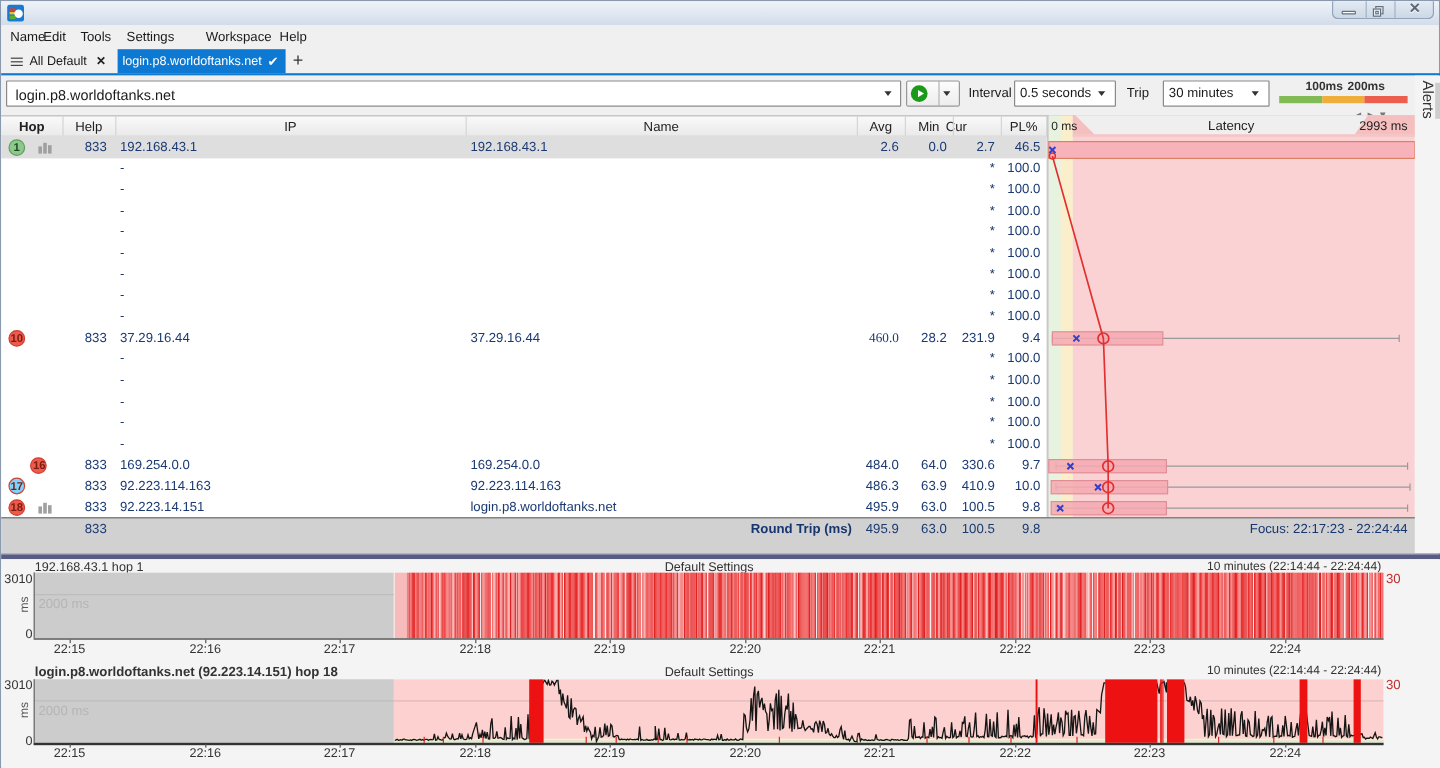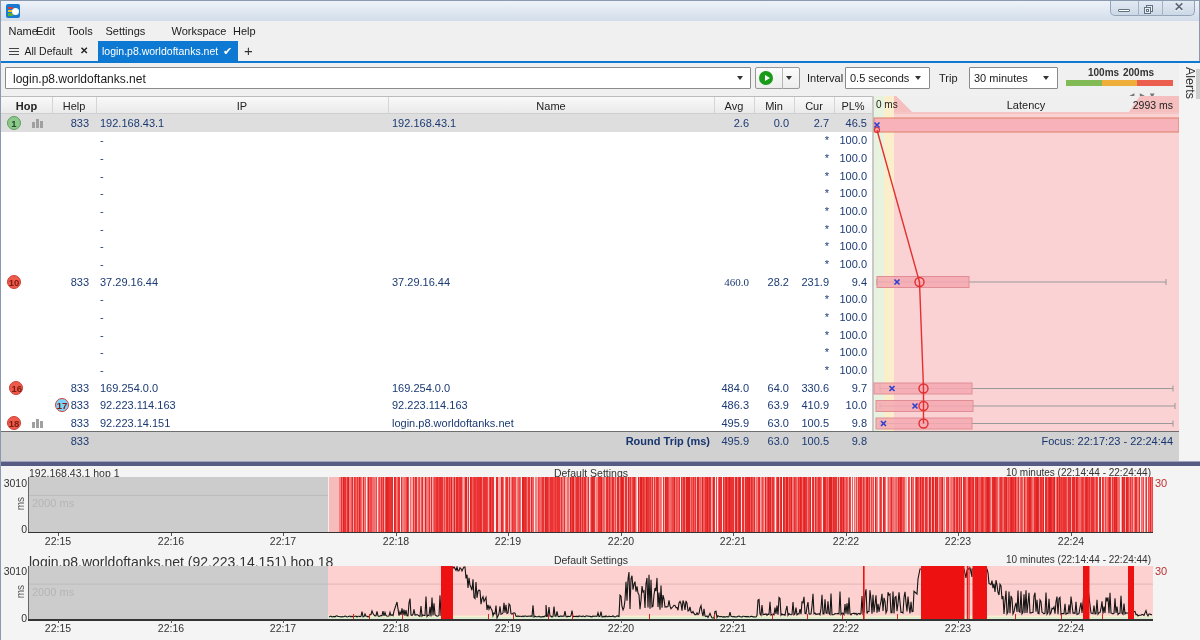"Cur" div.hdr { left: 793px -> 776px }
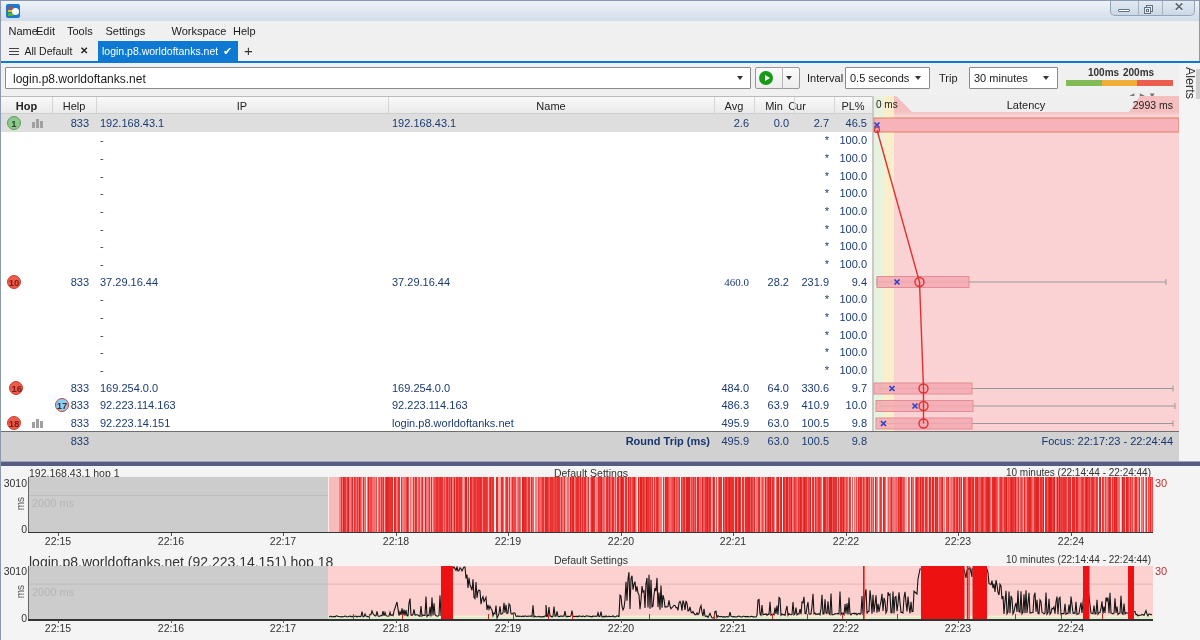"16" div { left: 8px -> 24px }
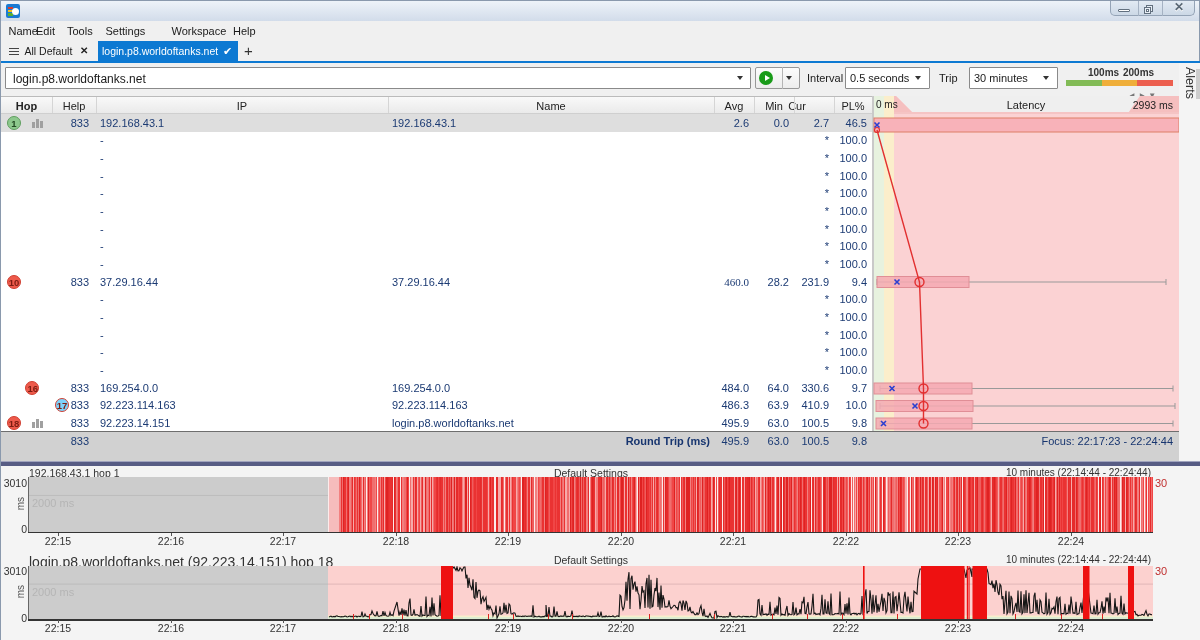"17" div { margin-left: 48px -> none }
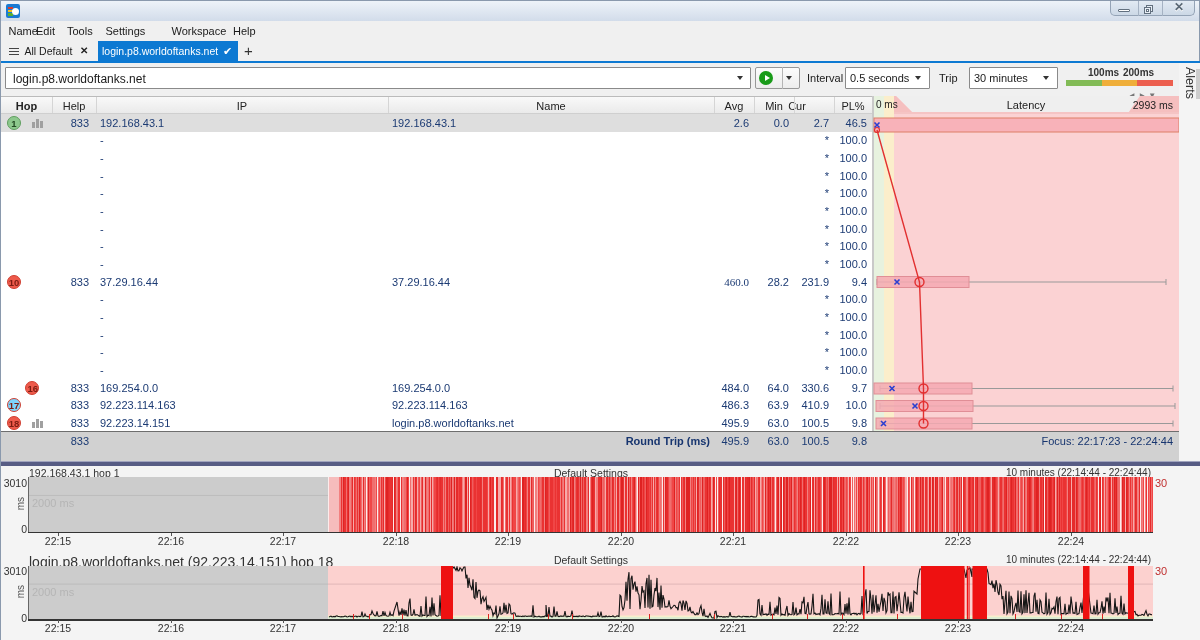"login.p8.worldoftanks.net (92.223.14.151) hop 18" div { font-size: 14px -> 11px; font-weight: none -> bold }
